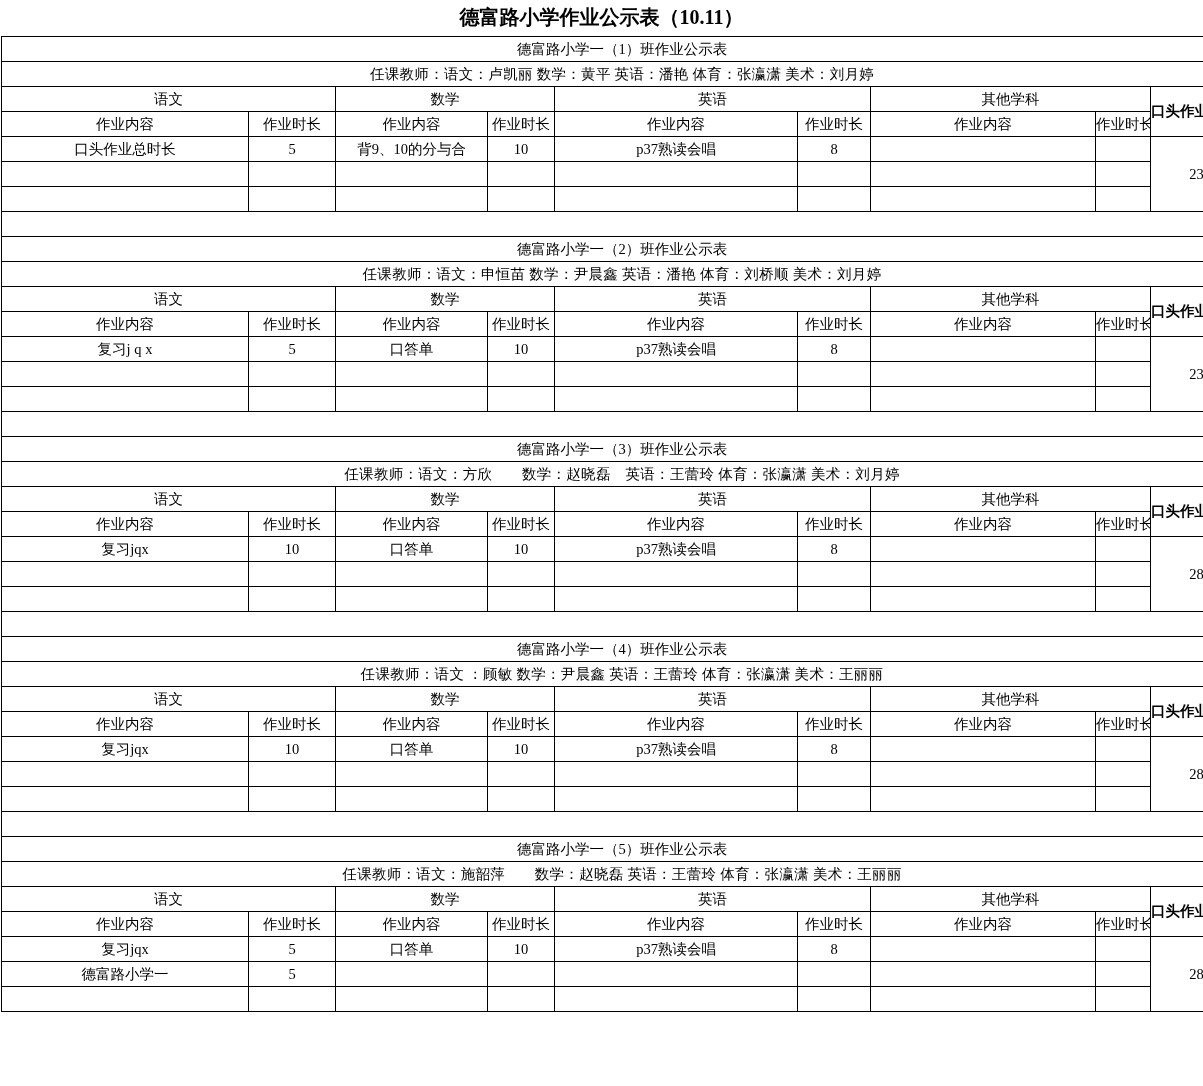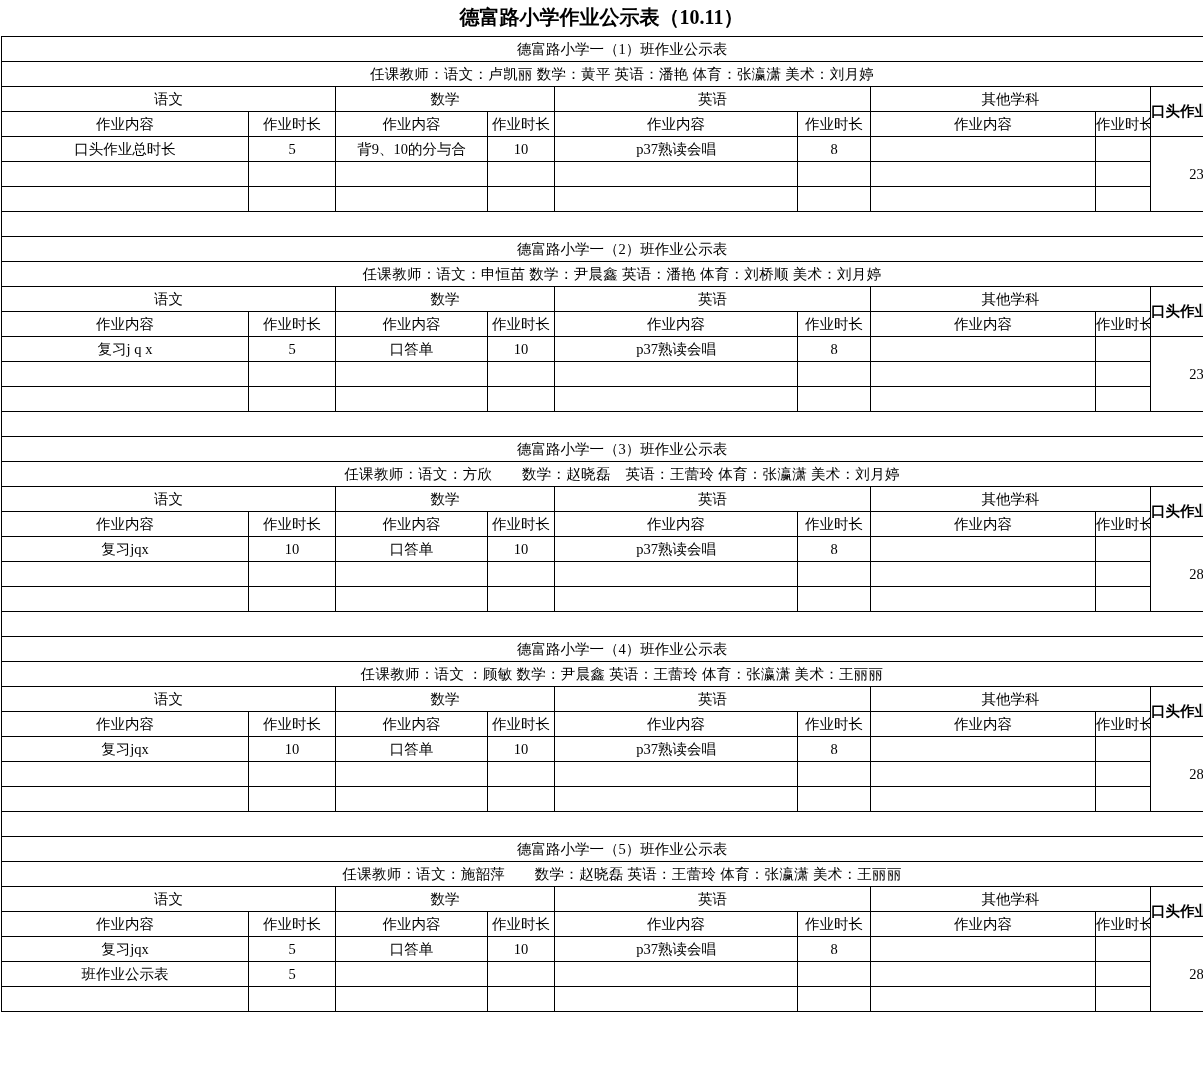"班作业公示表" td.data { text: 班作业公示表 -> 德富路小学一 }
